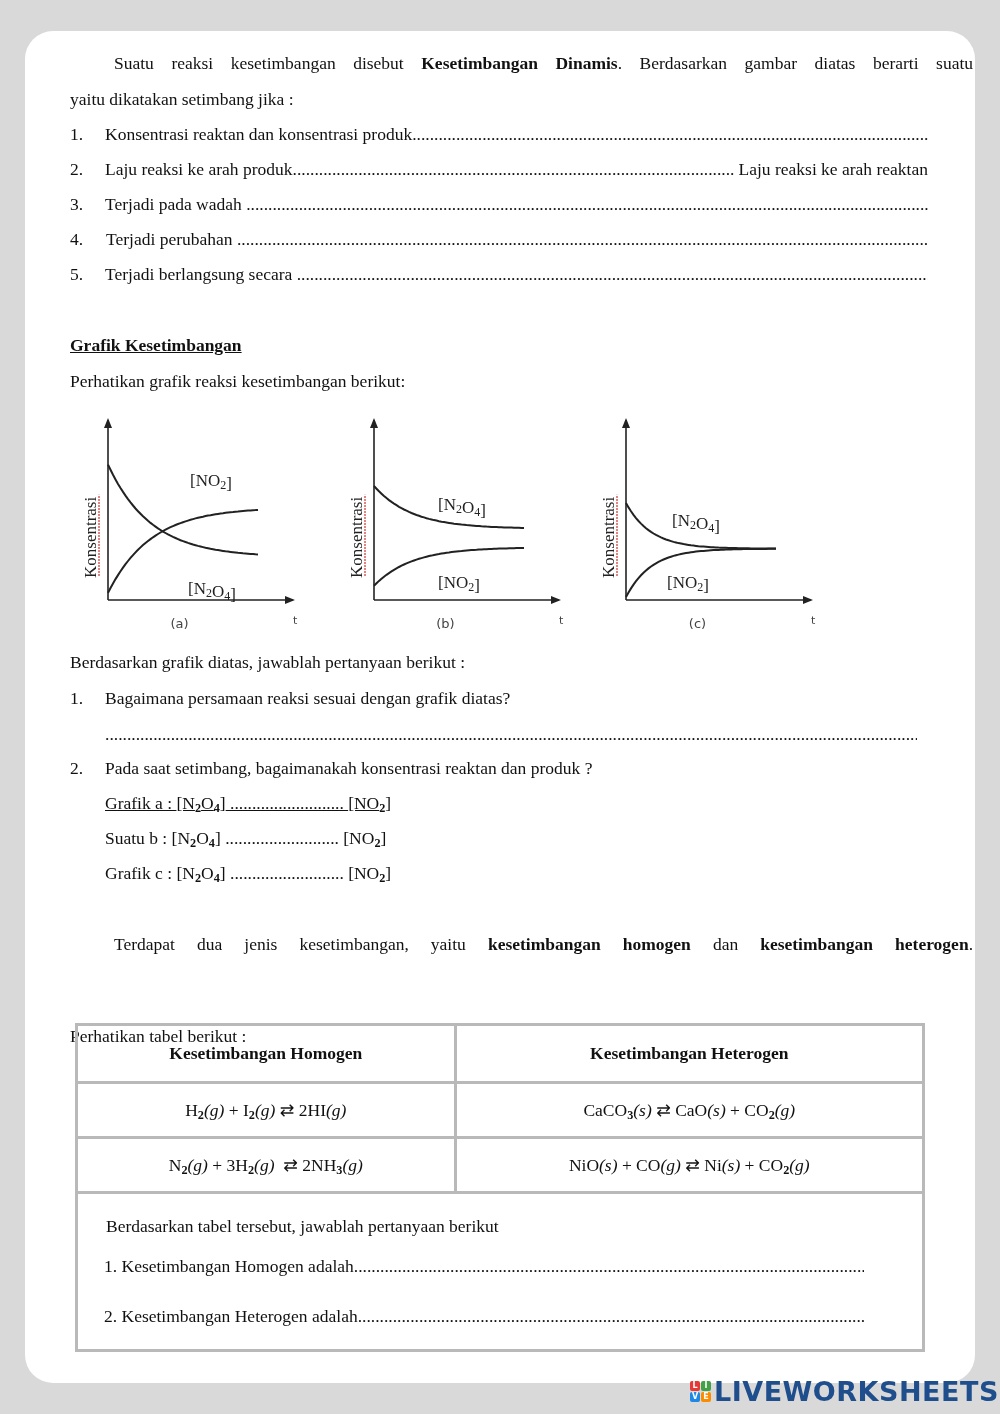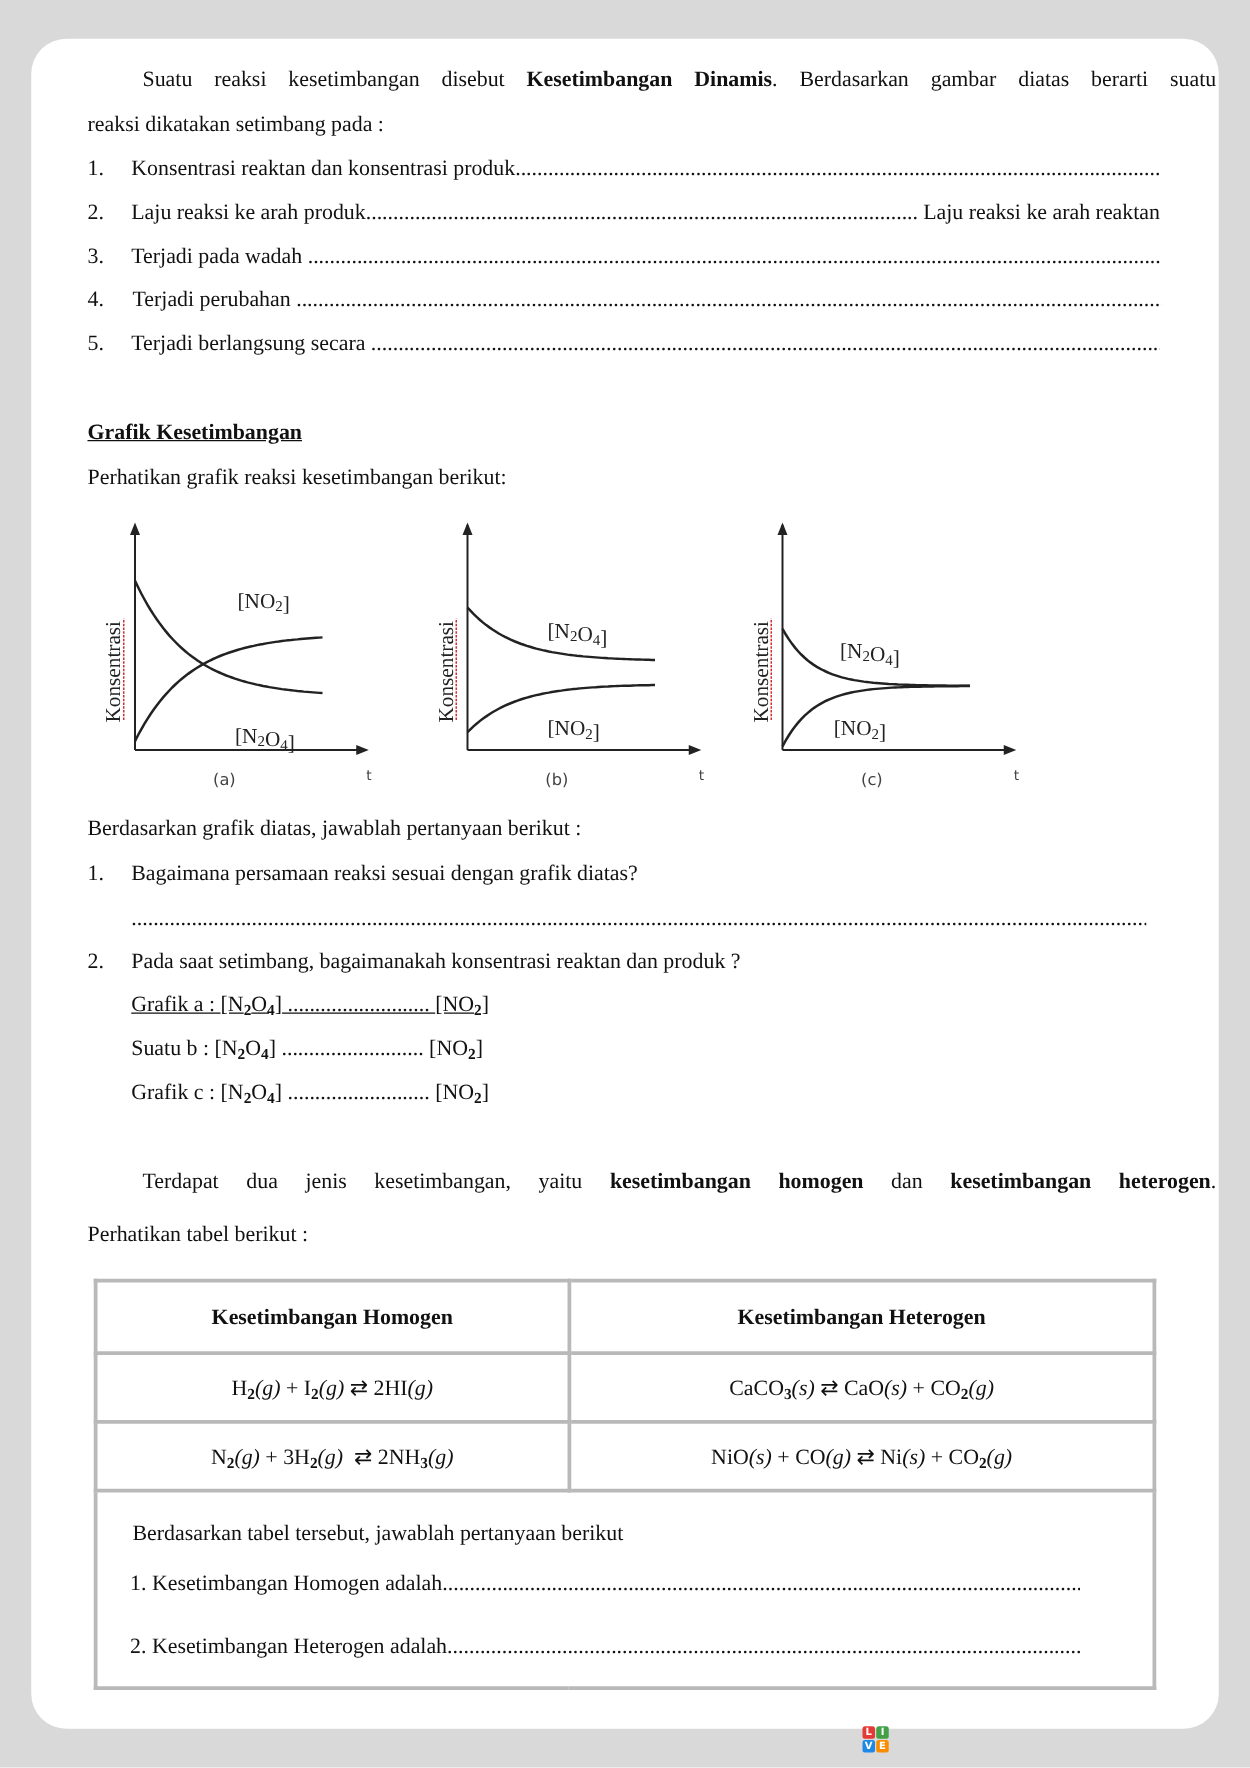"reaksi dikatakan setimbang pada :" div.t { text: reaksi dikatakan setimbang pada -> yaitu dikatakan setimbang jika }
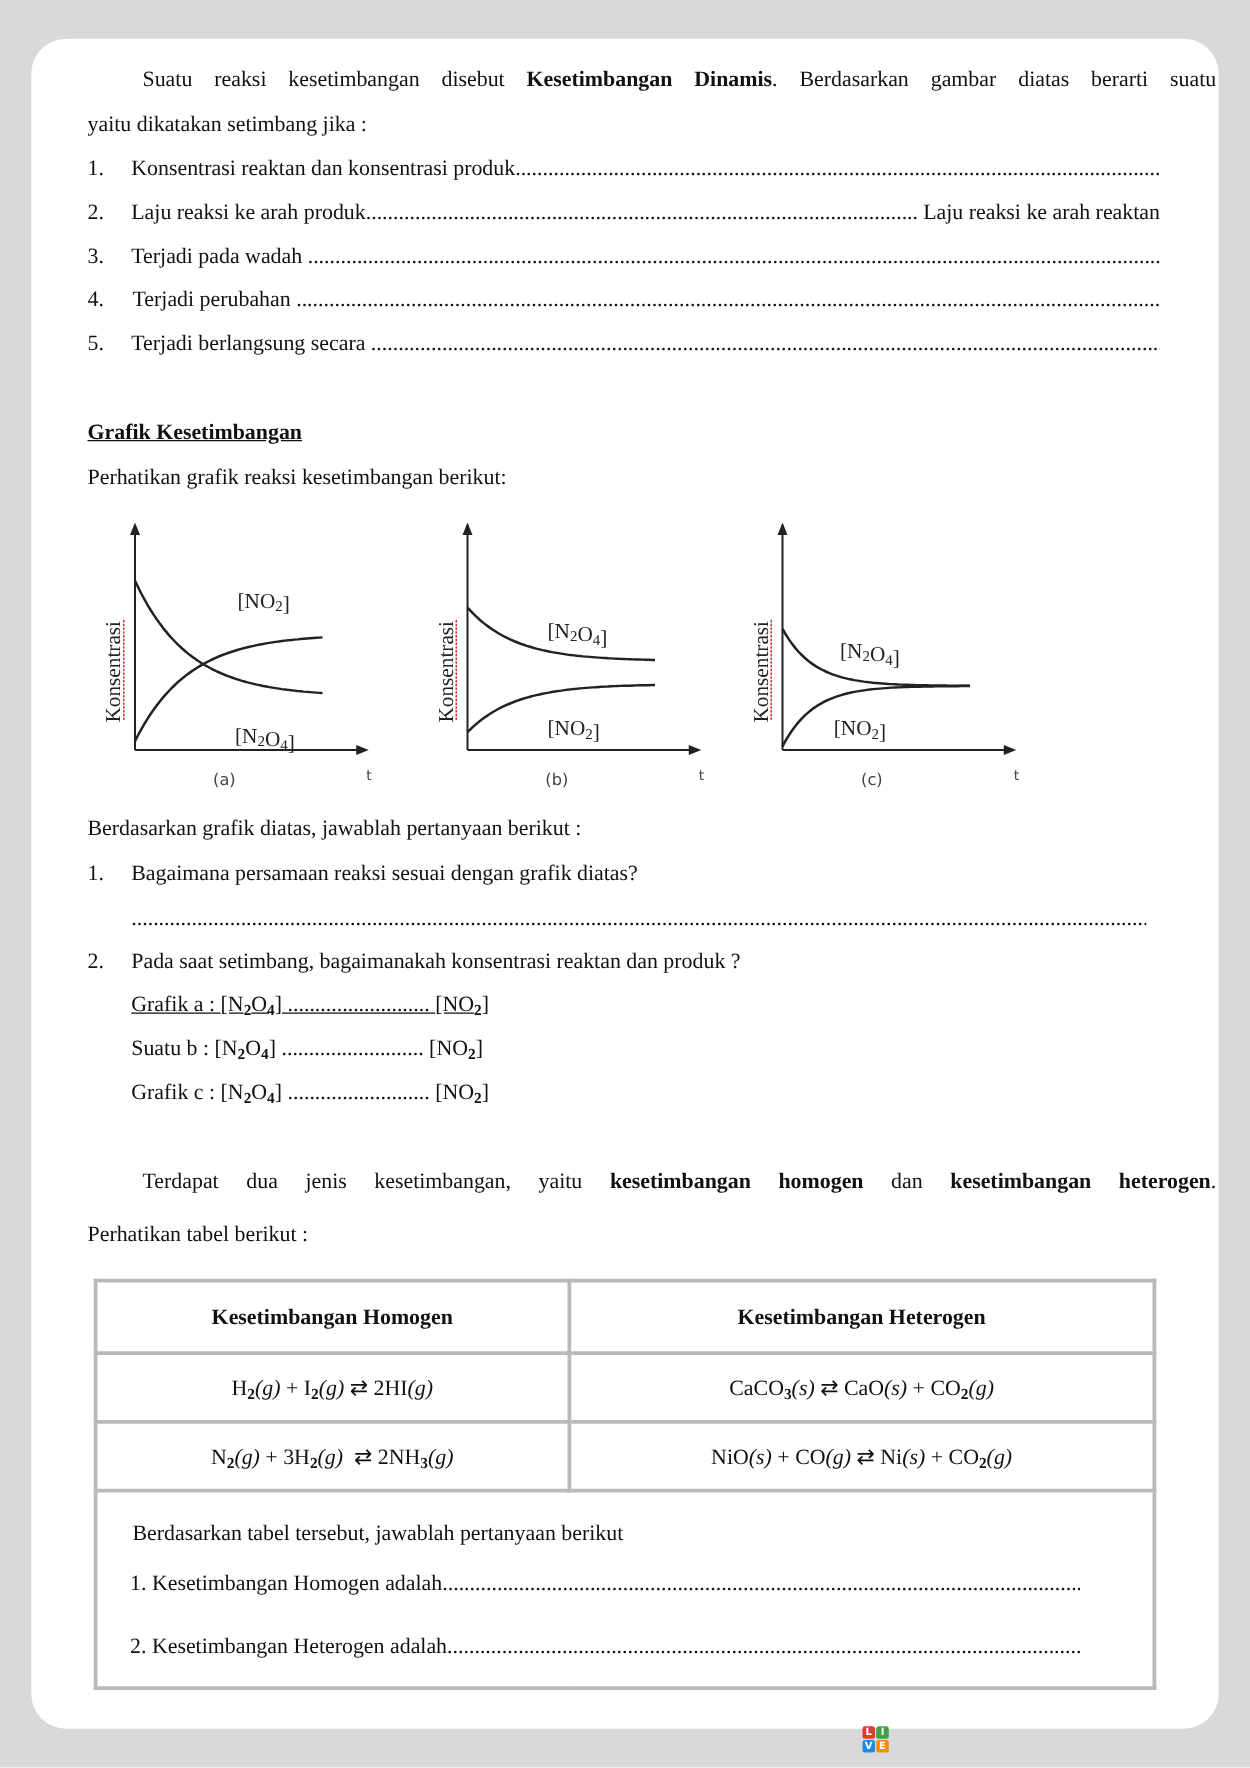"Perhatikan tabel berikut :" div.t { top: 977px -> 1026px }
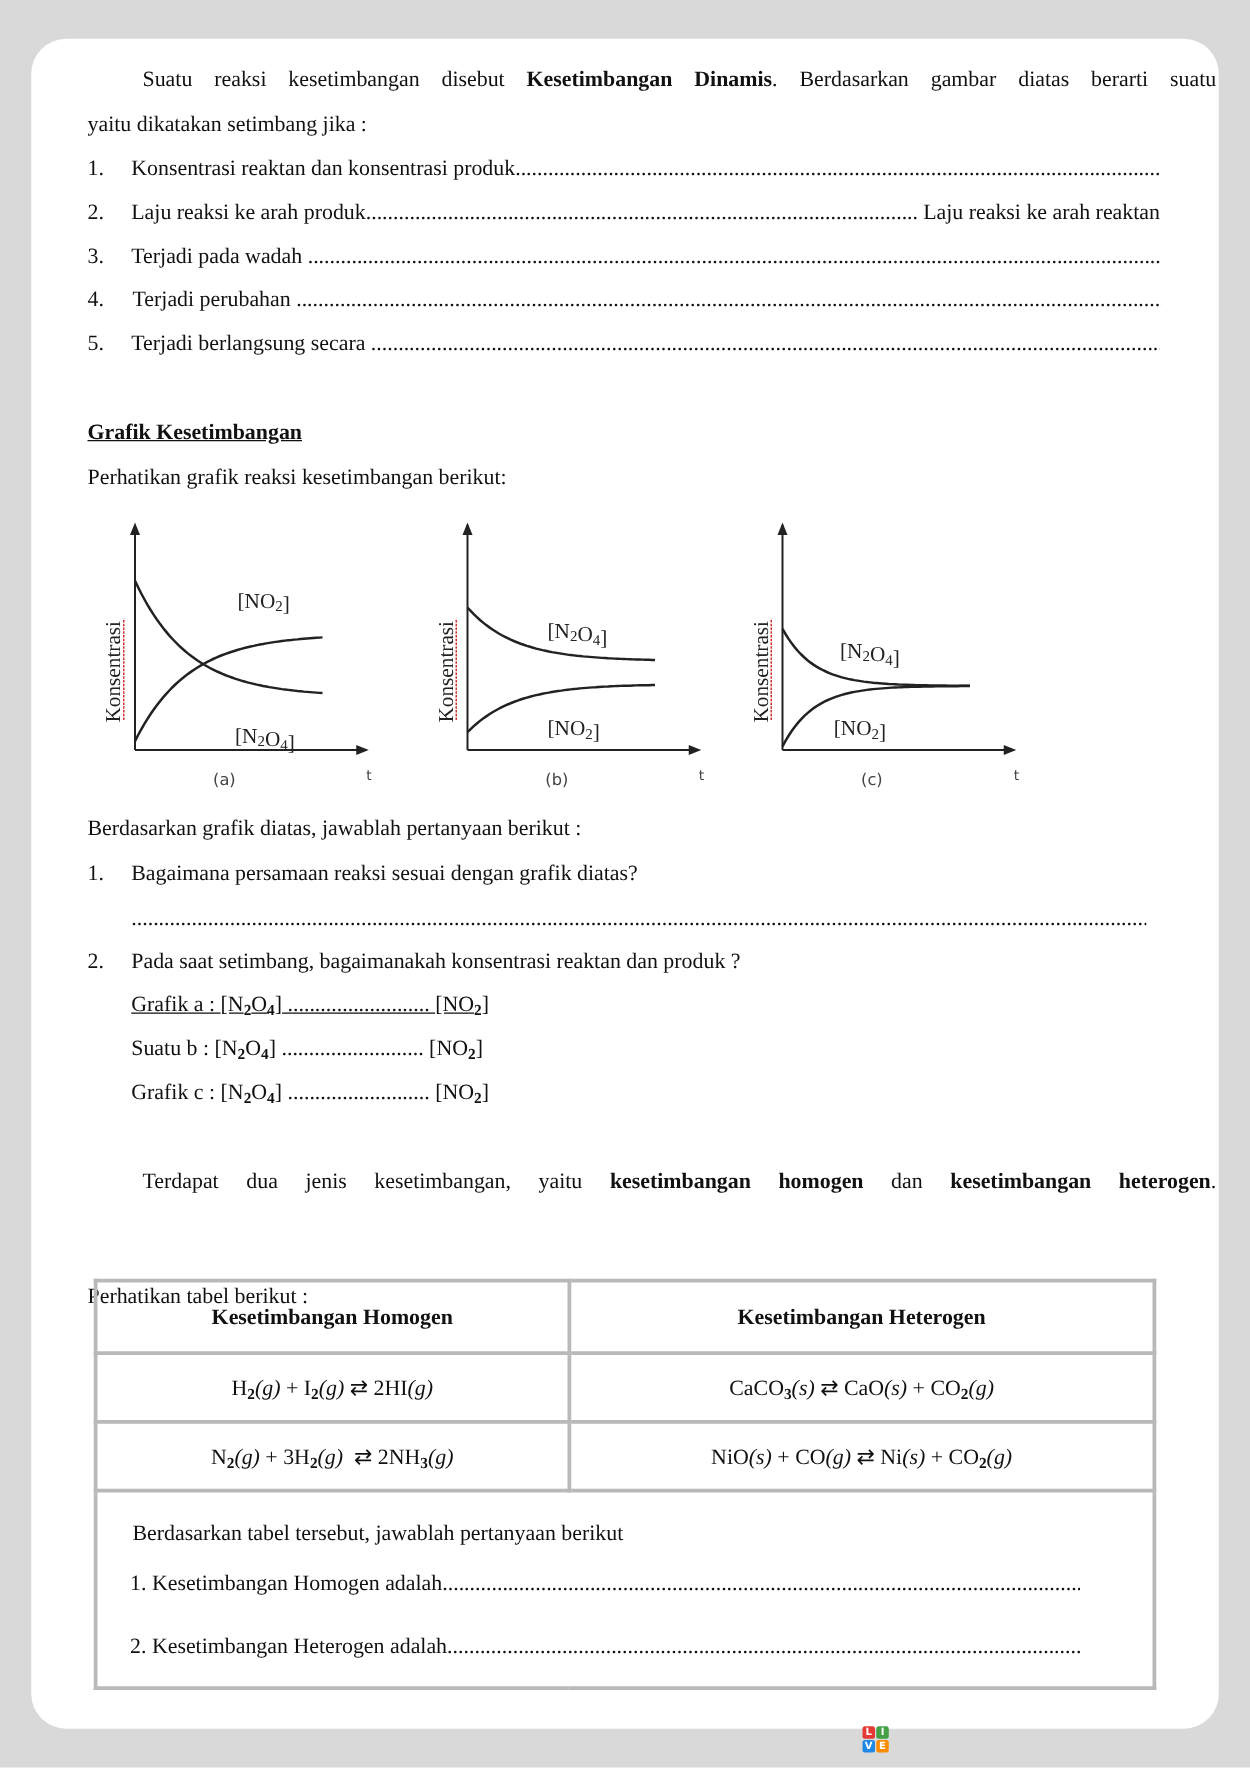"LIVEWORKSHEETS" span.logo-text { html: none -> <span>LIVEWORKSHEETS</span> }
